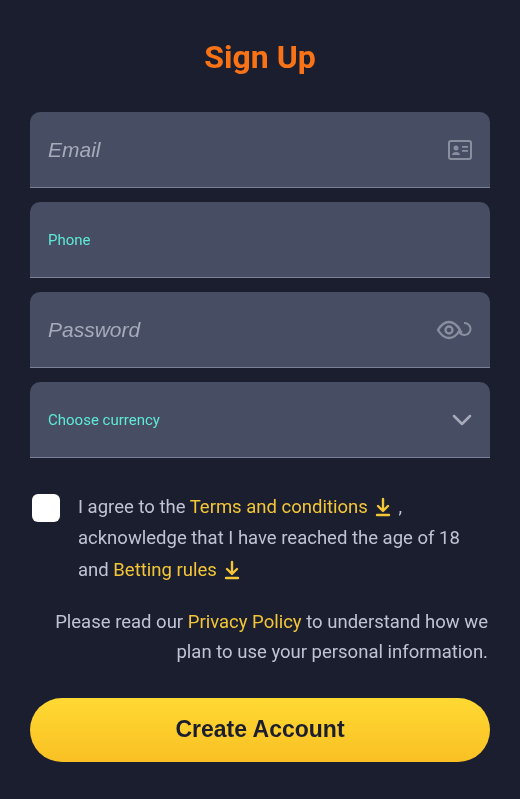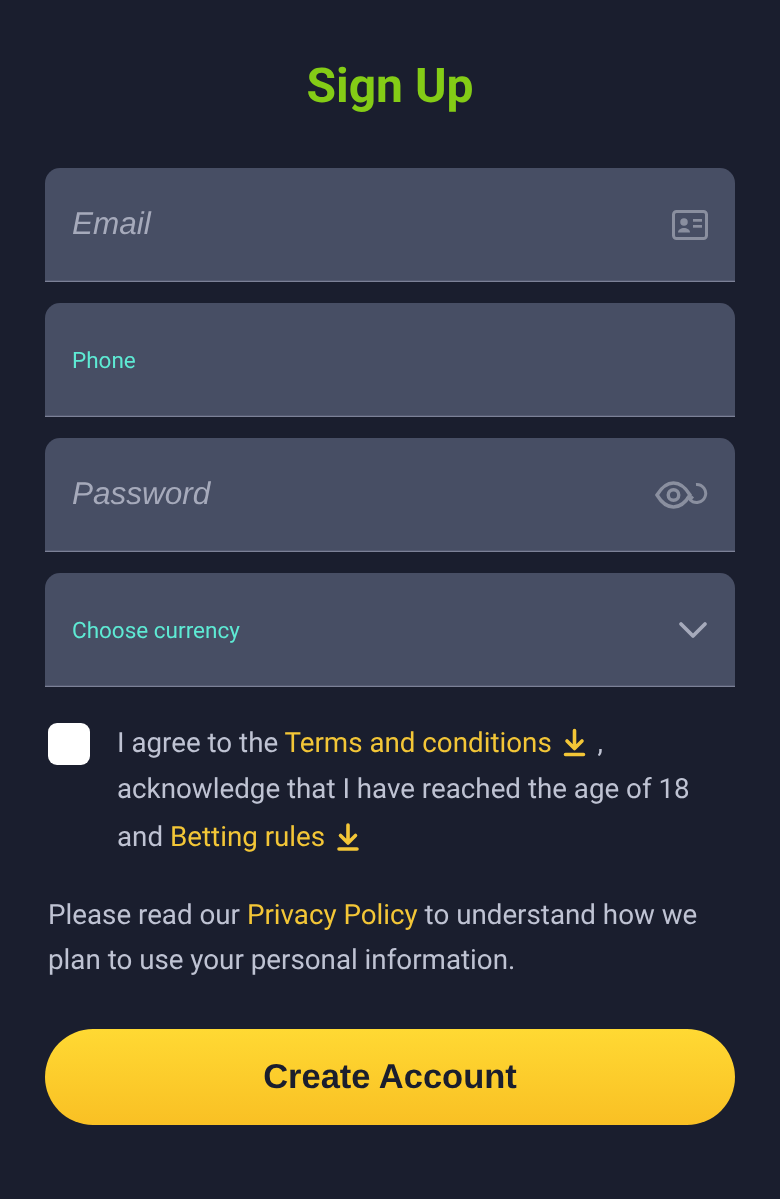"Sign Up" .title { color: #84cc16 -> #f97316 }
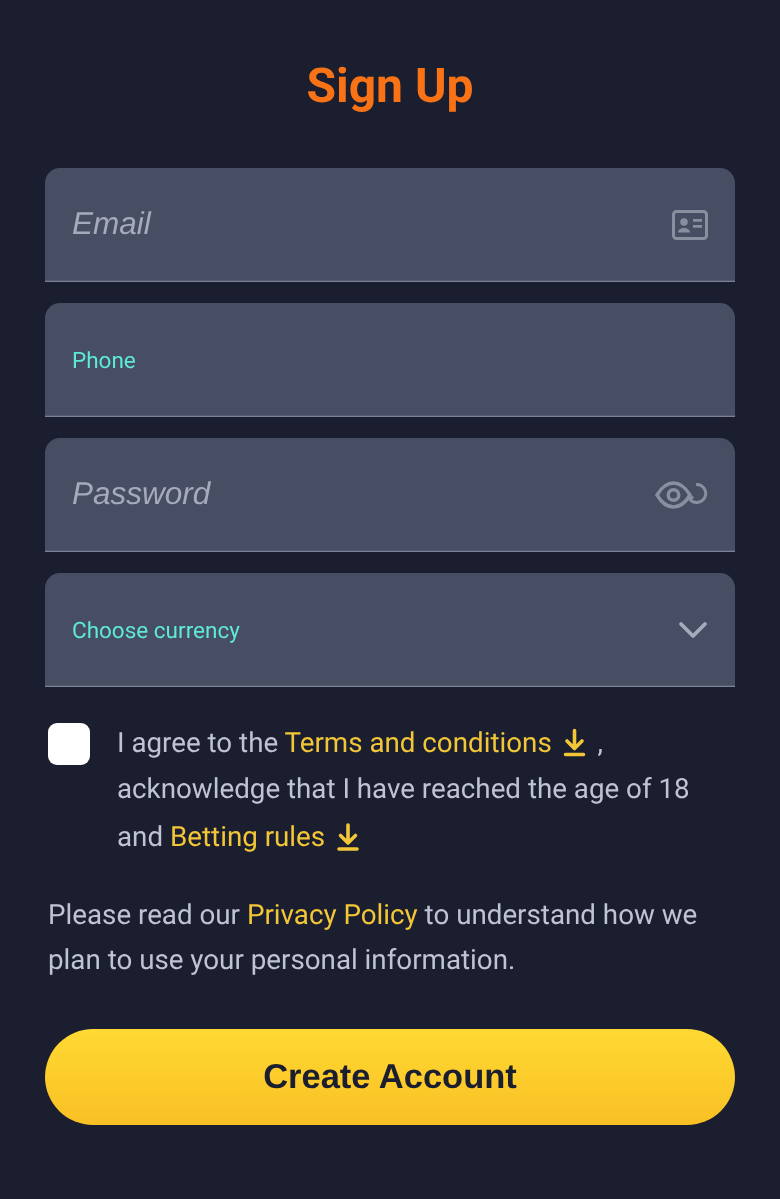"I agree to the Terms" .consent-row { margin-top: 22px -> 34px }
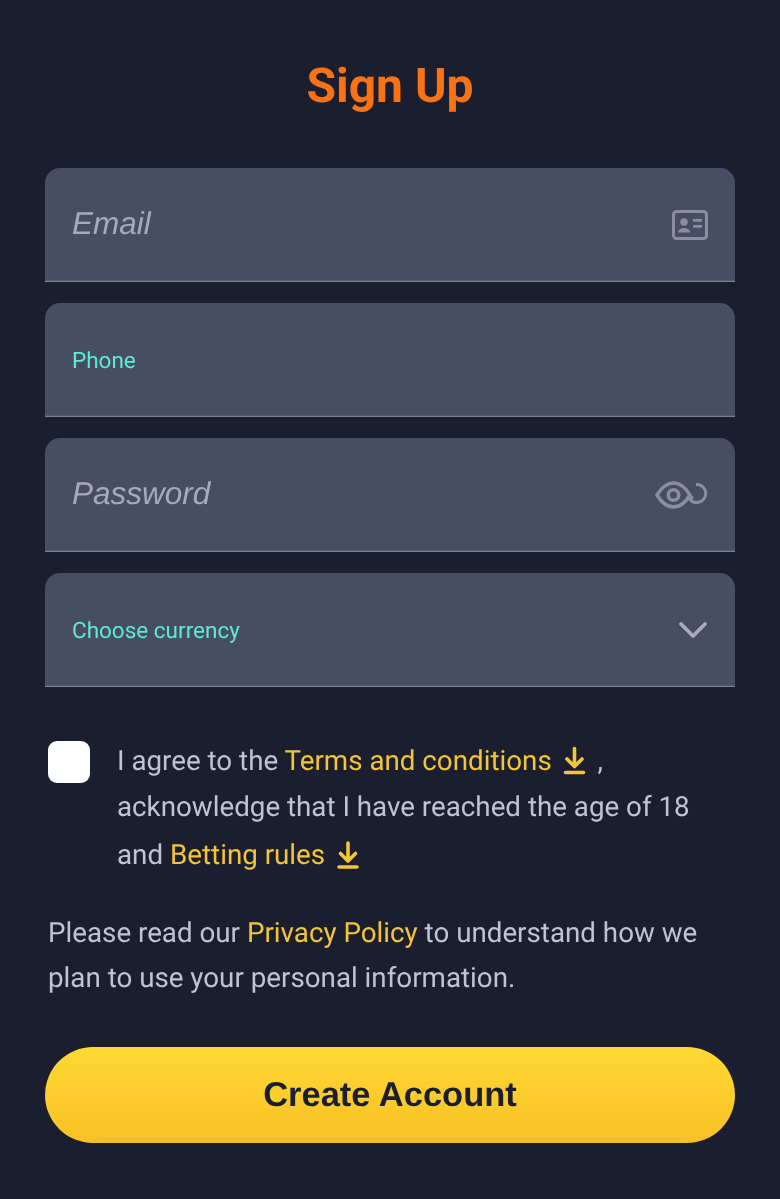"Please read our Privacy Policy" .privacy-text { text-align: none -> right }
